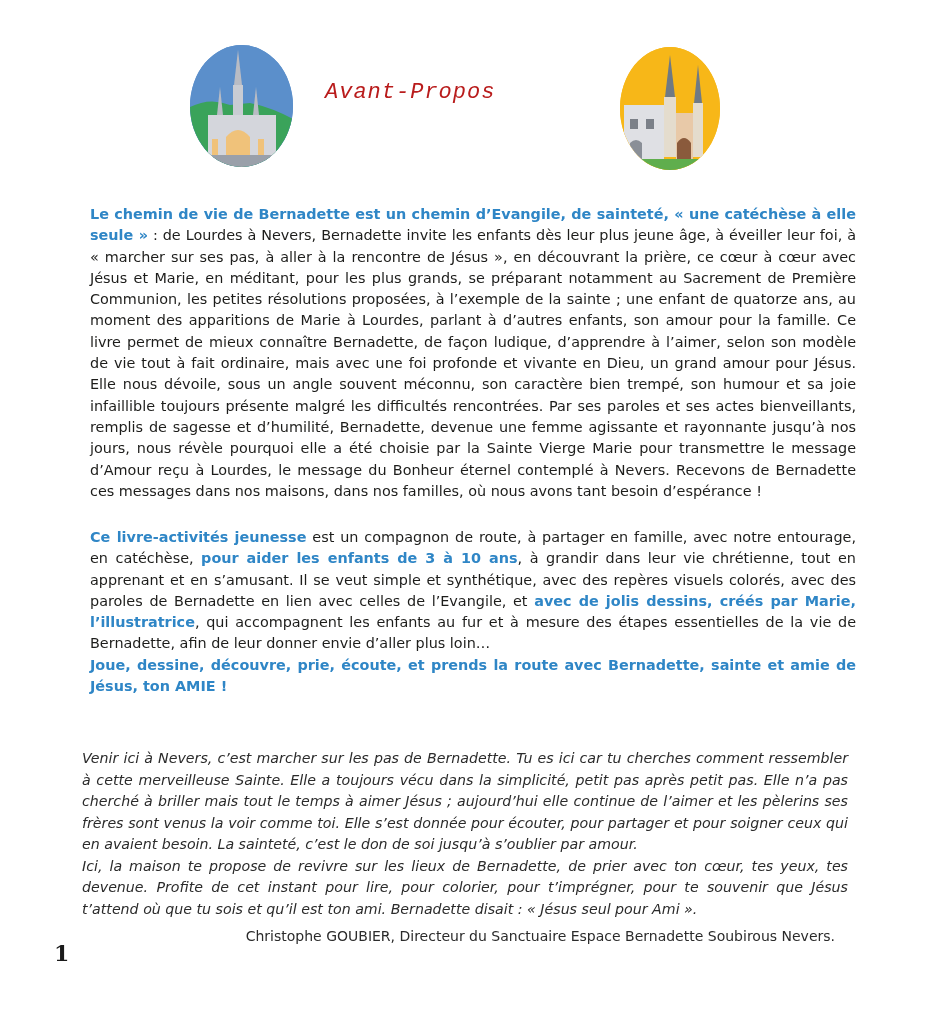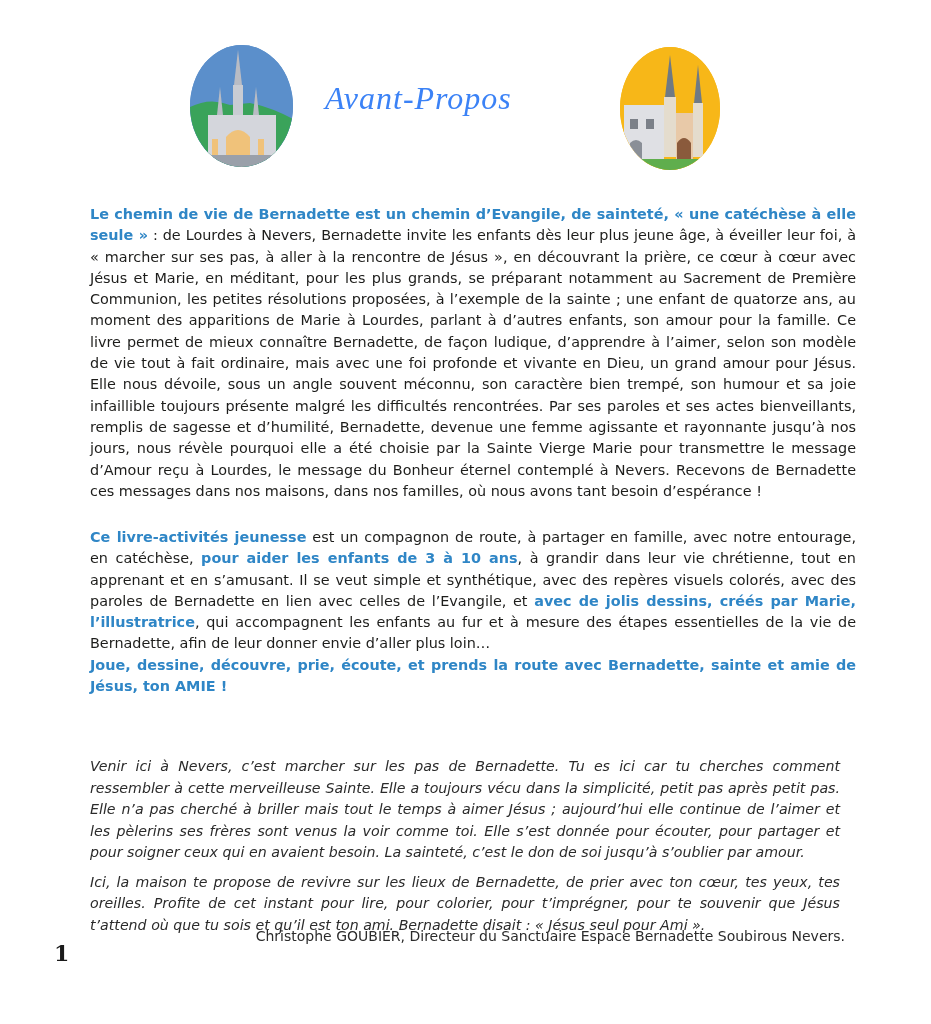"Avant-Propos" .title { color: #3b82f6 -> #b91c1c; font-family: Liberation Serif, serif -> Liberation Mono, monospace; font-size: 32px -> 22px }
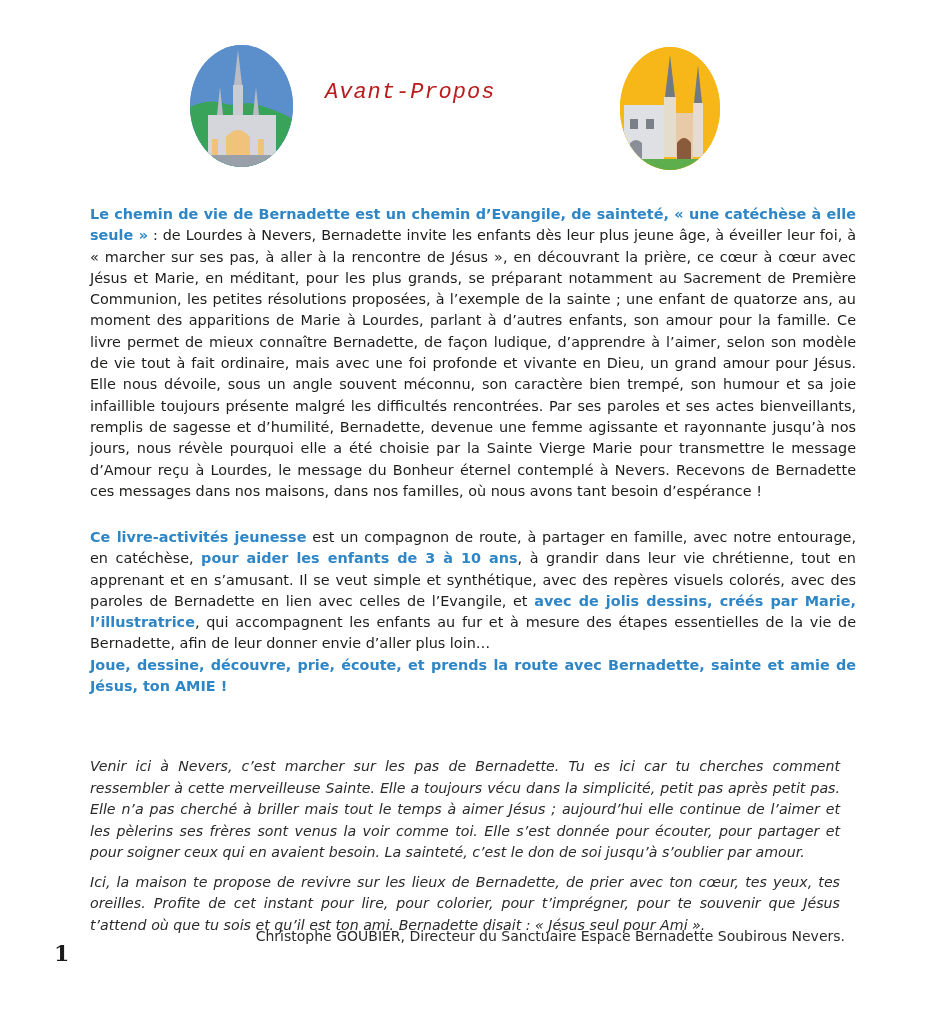"Venir ici à Nevers, c’est" .quote p { margin: 8px -> 0 }
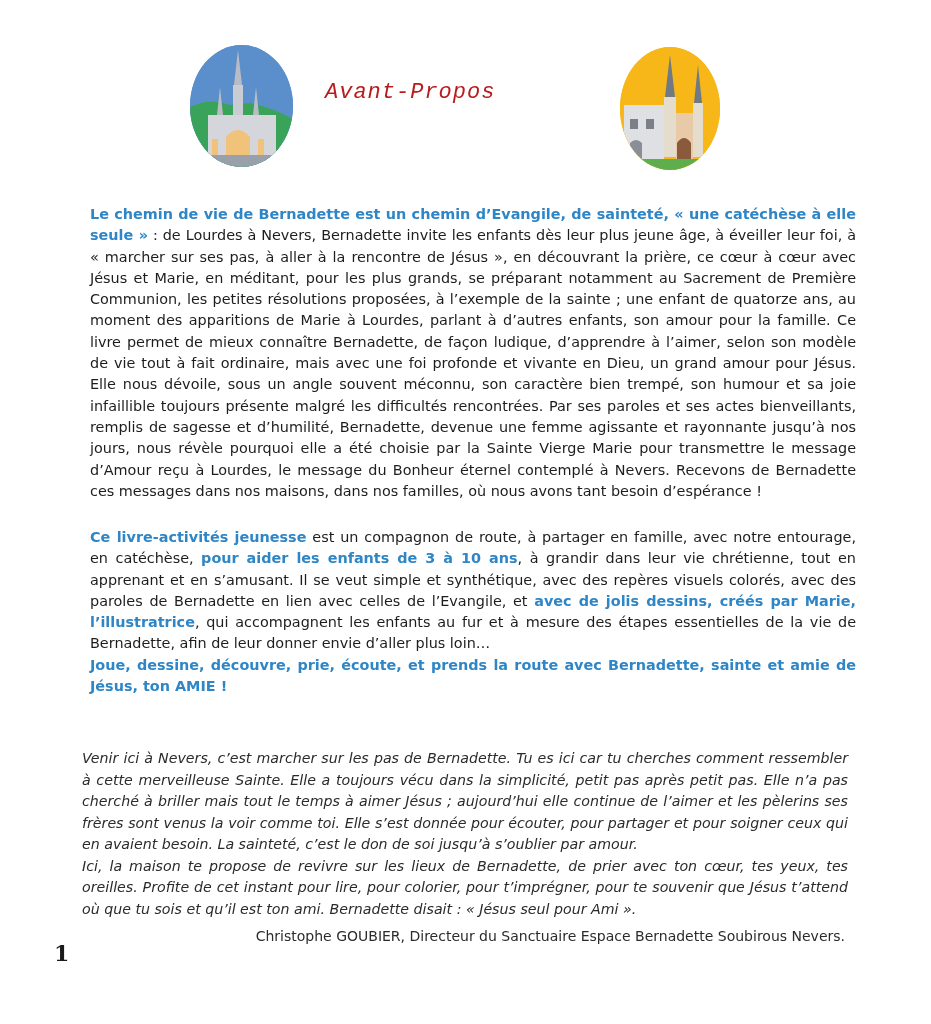"Ici, la maison te propose" p { text: oreilles -> devenue }
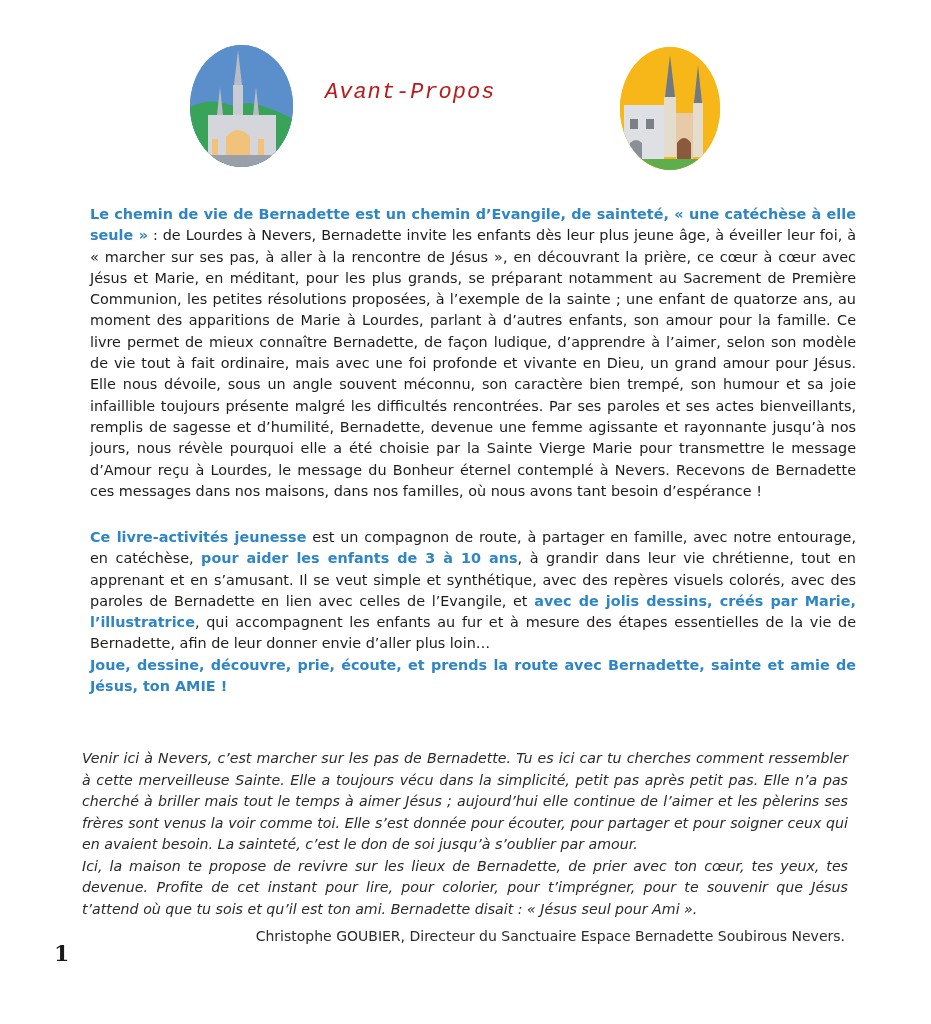"Christophe GOUBIER, Directeur du" .signature { right: 86px -> 96px }
